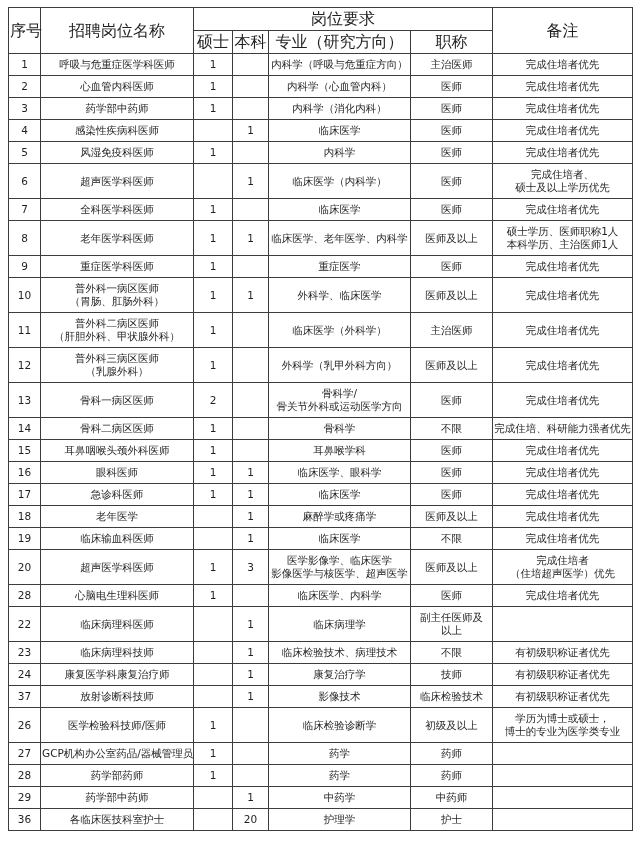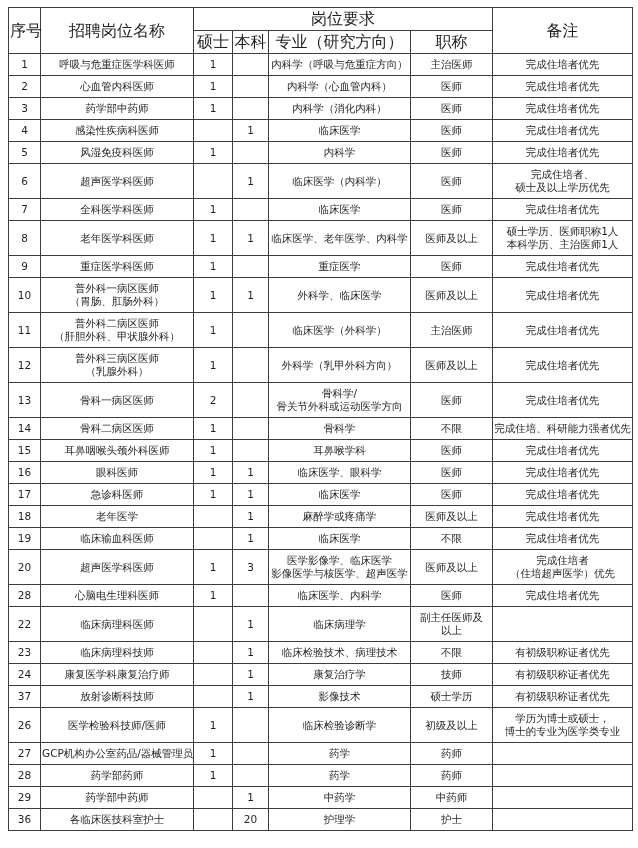"硕士学历" td { text: 硕士学历 -> 临床检验技术 }
